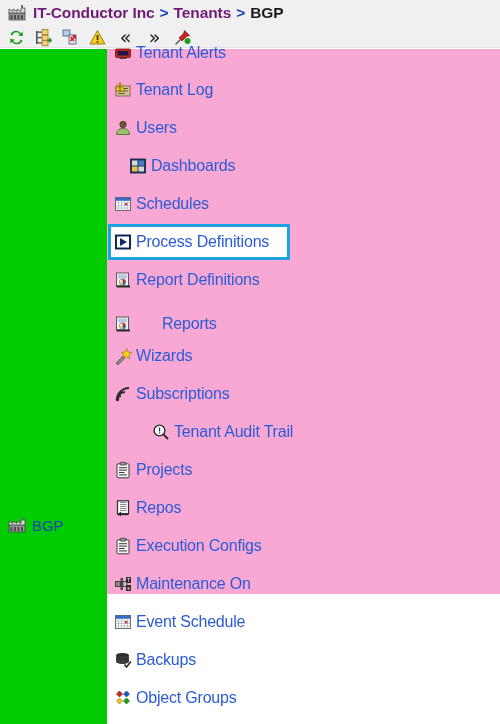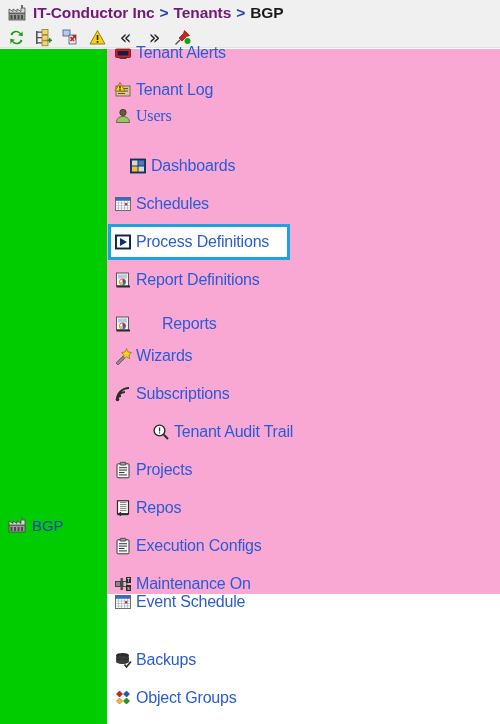"Users" div.menu-item { font-family: Liberation Serif, serif -> none; top: 52px -> 64px }
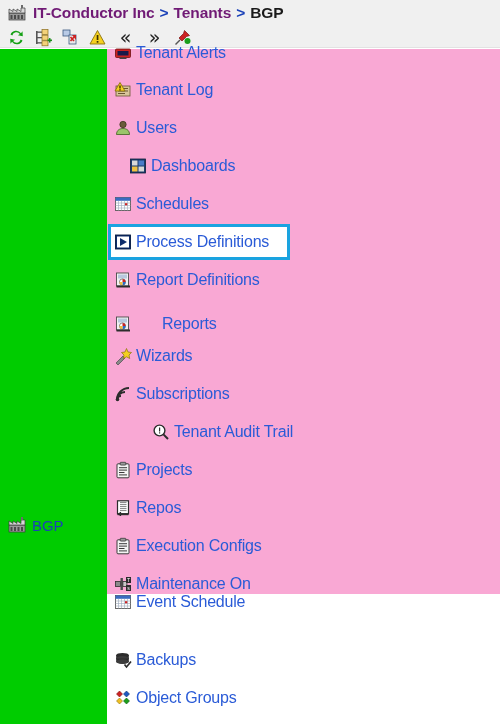"Event Schedule" div.menu-item { top: 538px -> 558px }
